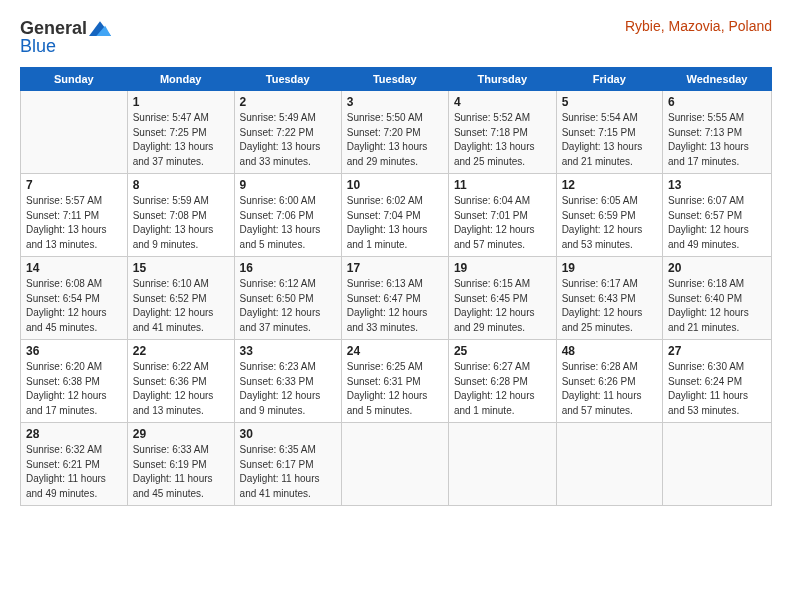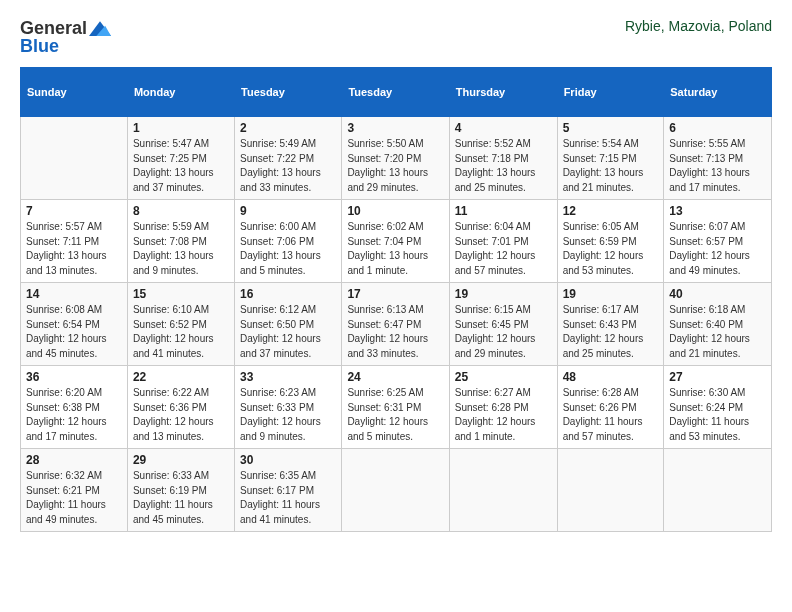"Rybie, Mazovia, Poland" .subtitle { color: #14532d -> #c2410c }
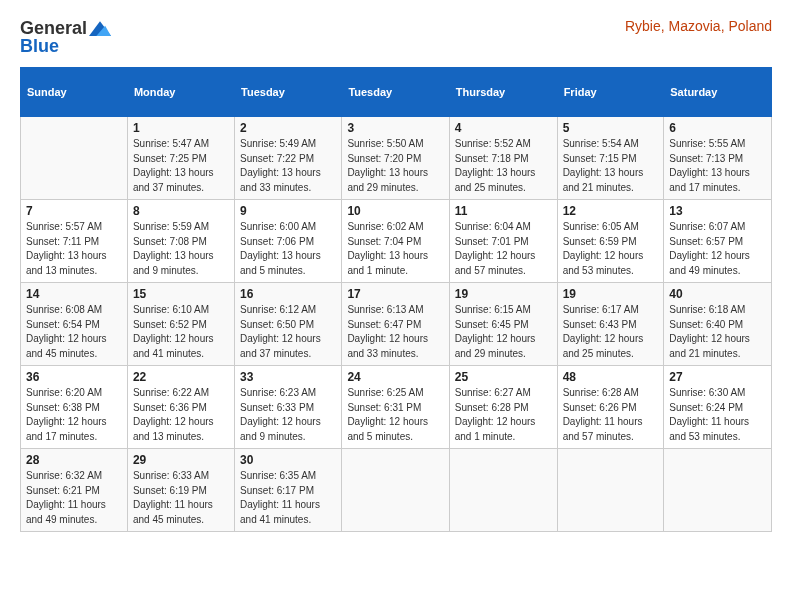"Blue" div.logo-blue { font-weight: bold -> normal }
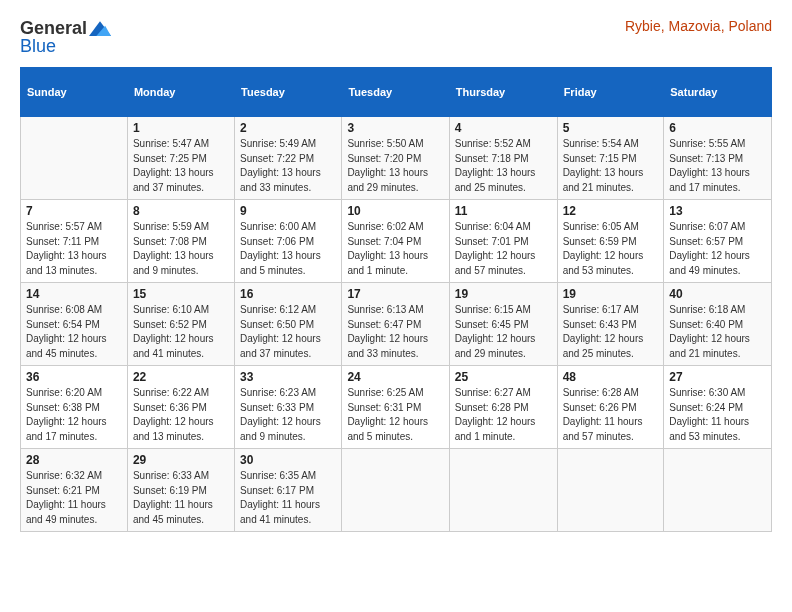"Sunday" .calendar th { padding: 18px 6px -> 5px 6px; text-align: left -> center }
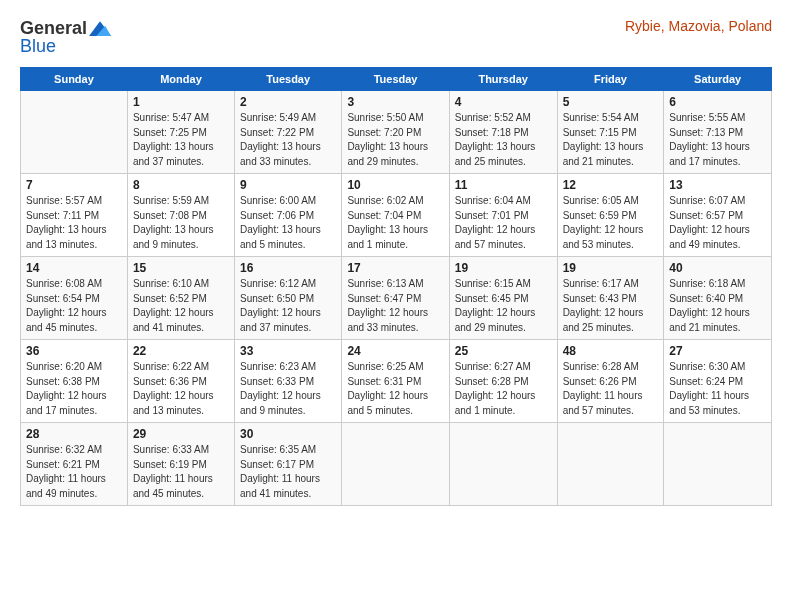"Saturday" th { text: Saturday -> Wednesday }
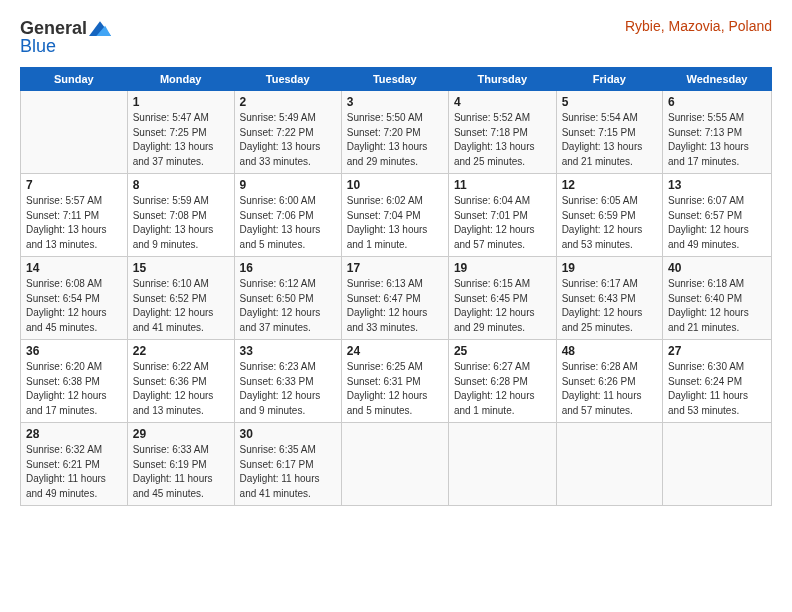"40" div.cell-day { text: 40 -> 20 }
